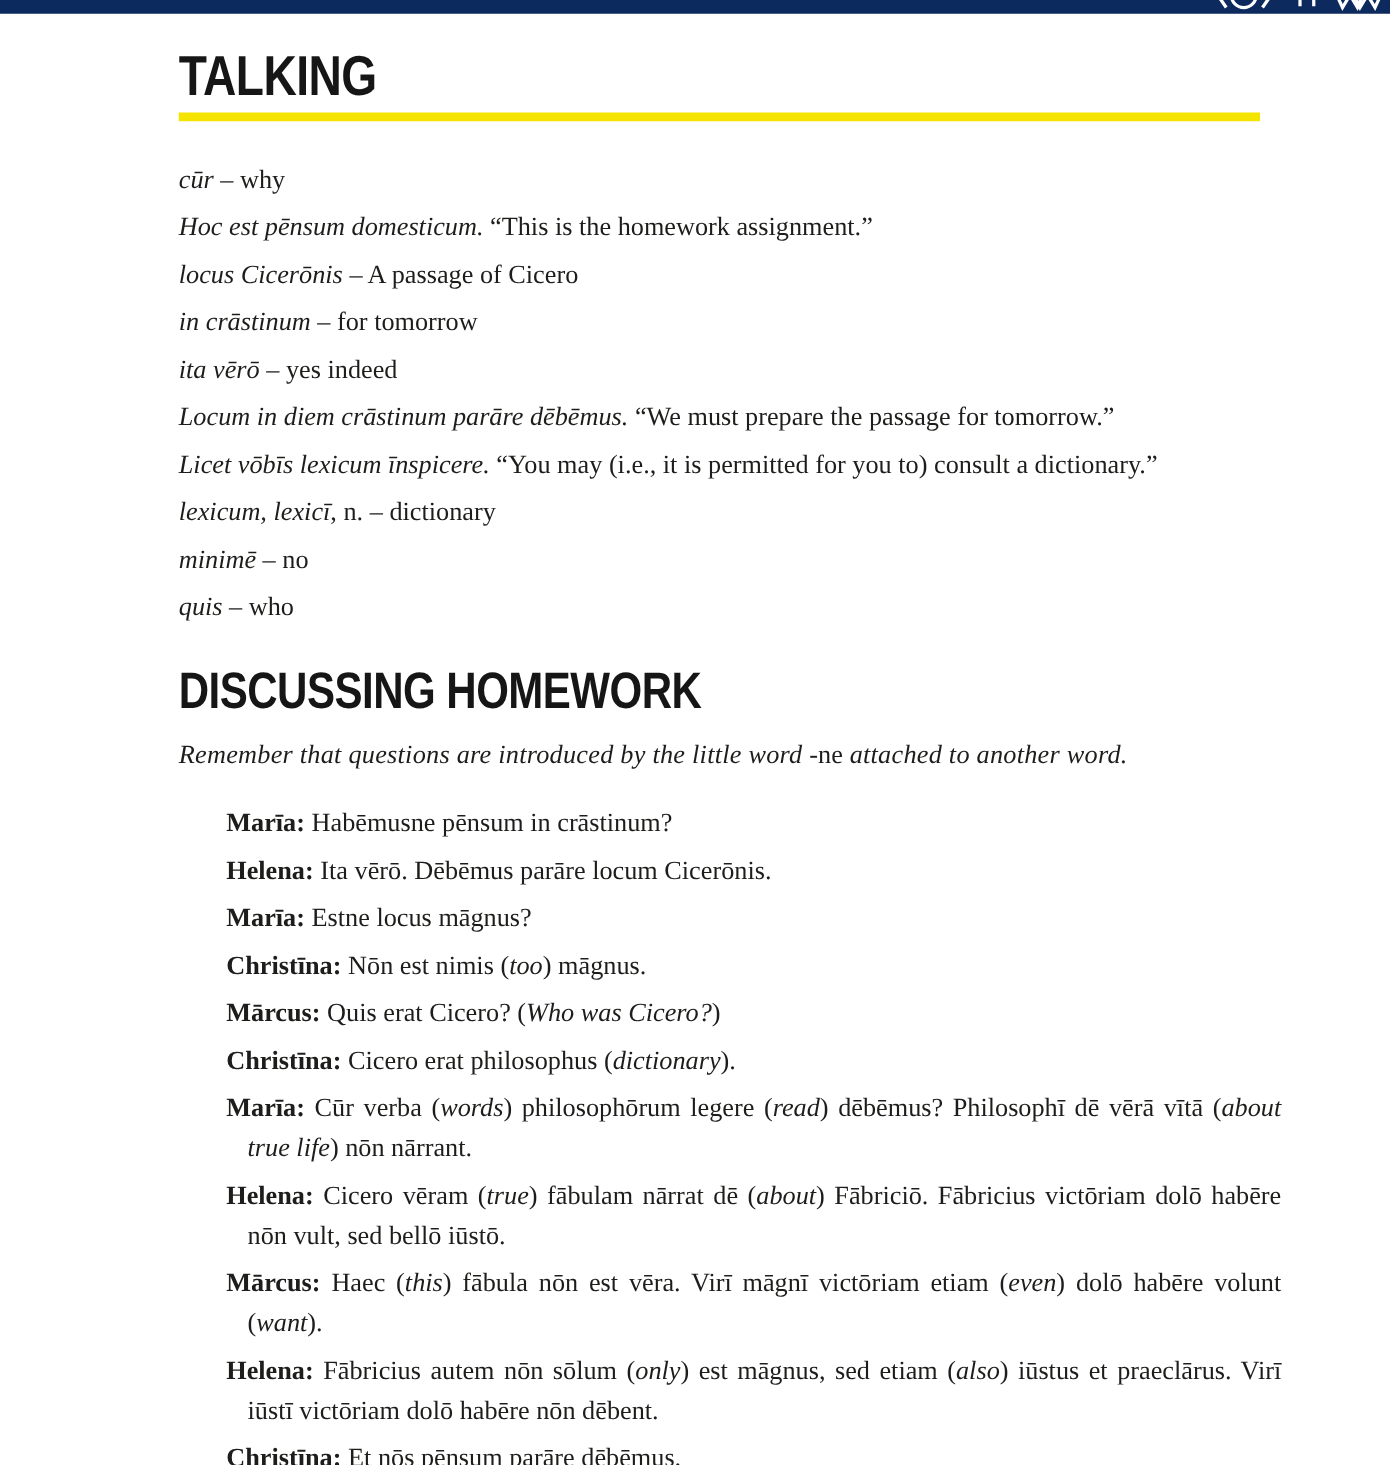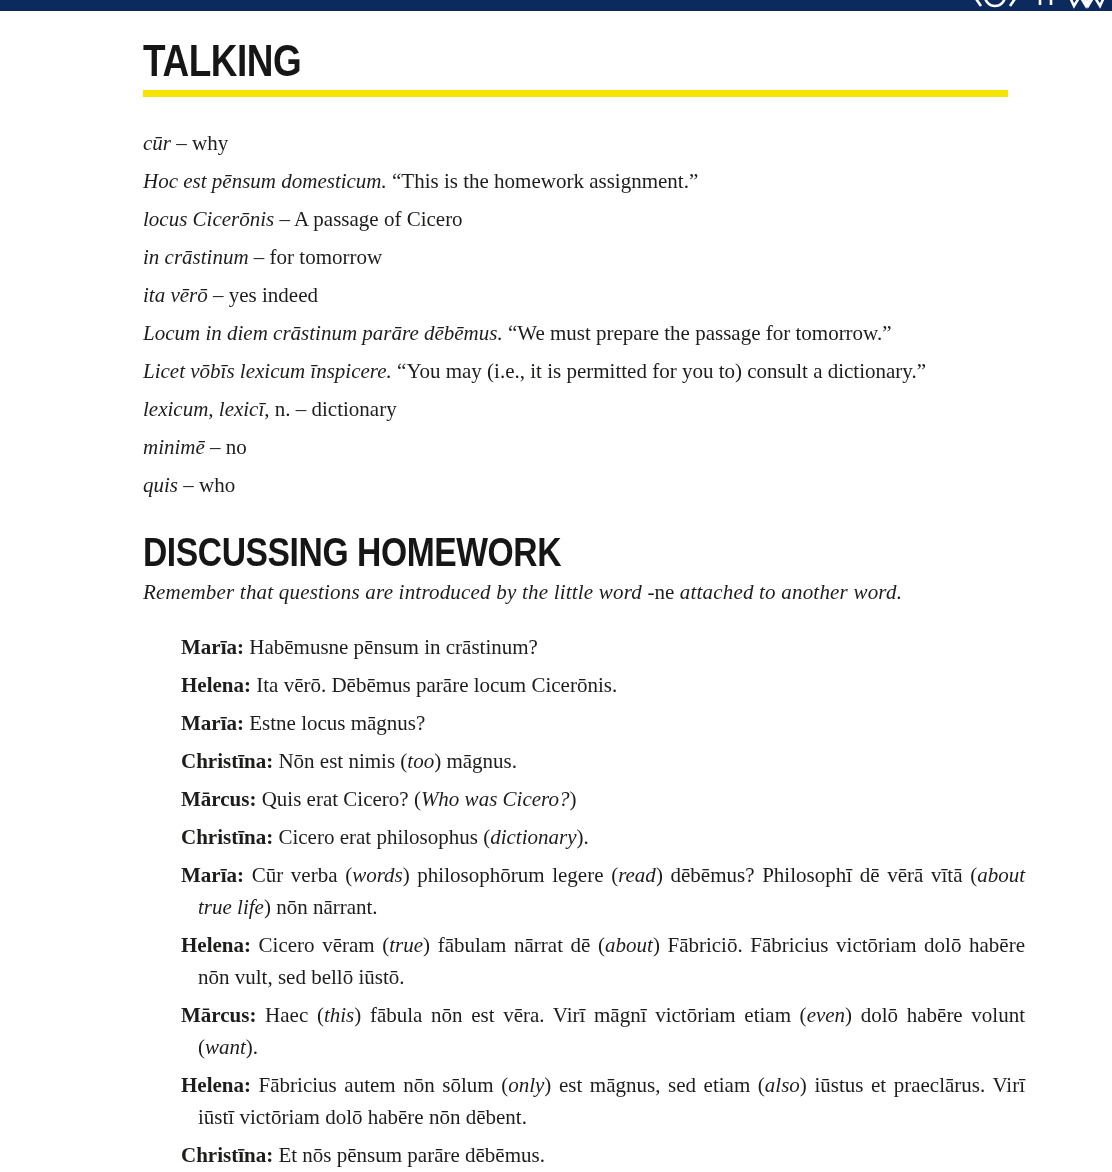"Remember that questions are introduced" .note { margin: 3px 0 0 0 -> 14px 0 0 0 }
